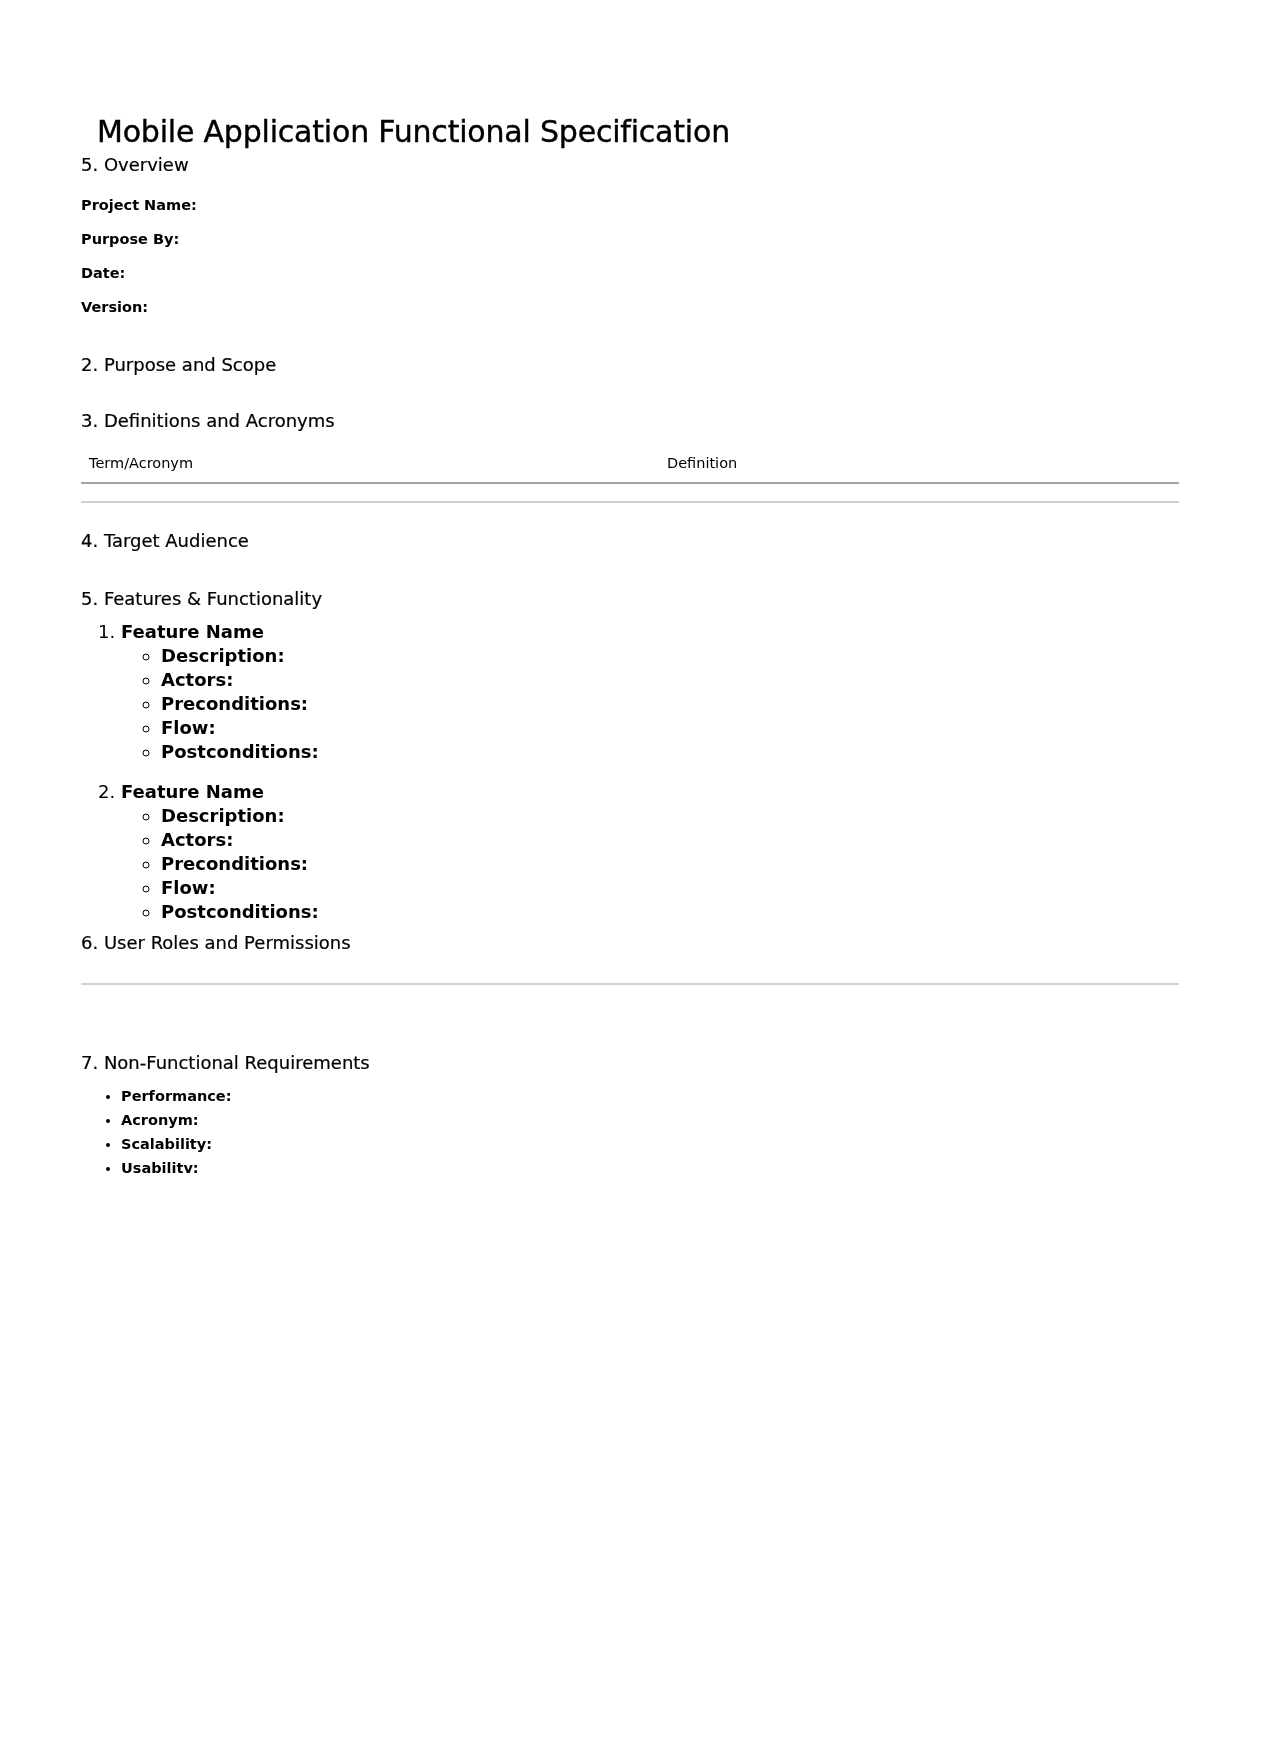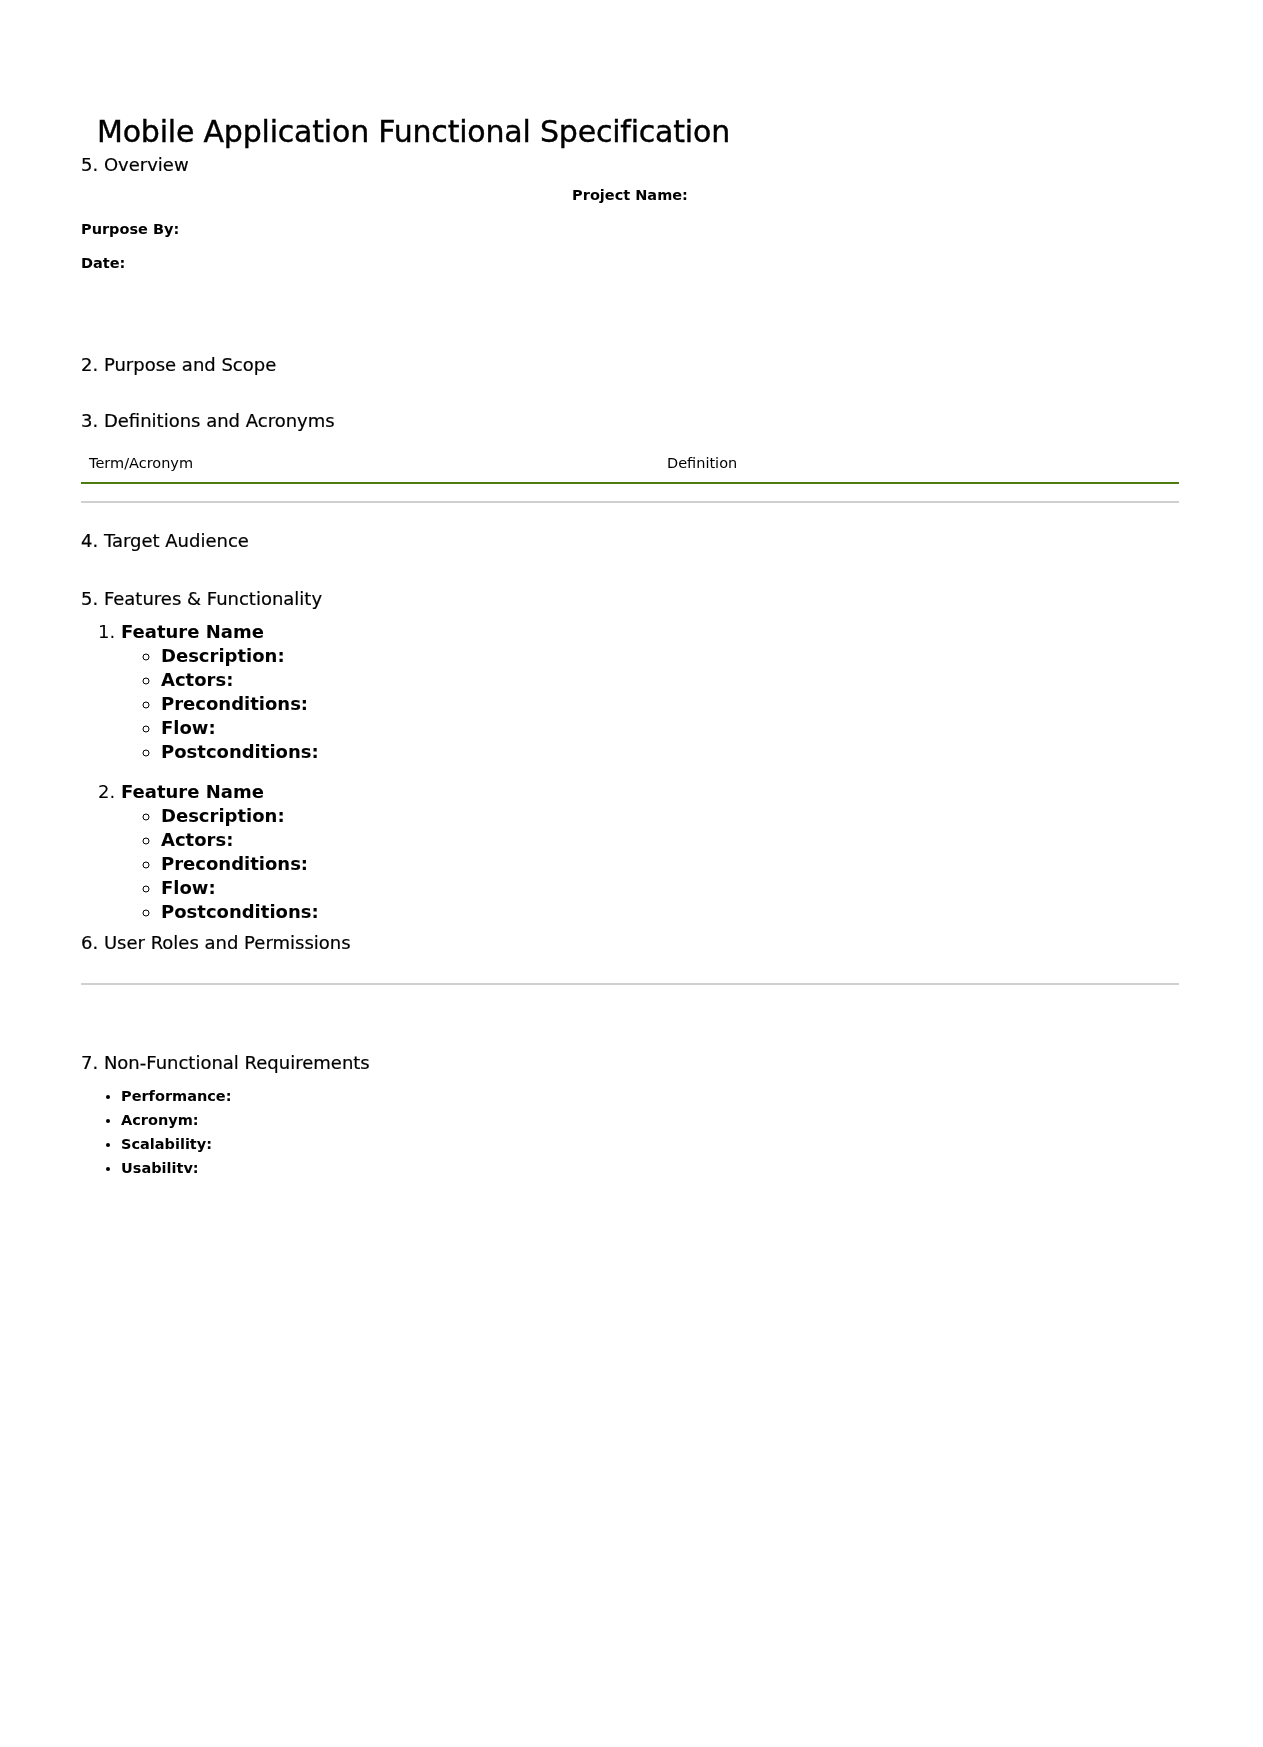"Project Name:" p.field { margin-top: 12px -> 22px; text-align: center -> none }
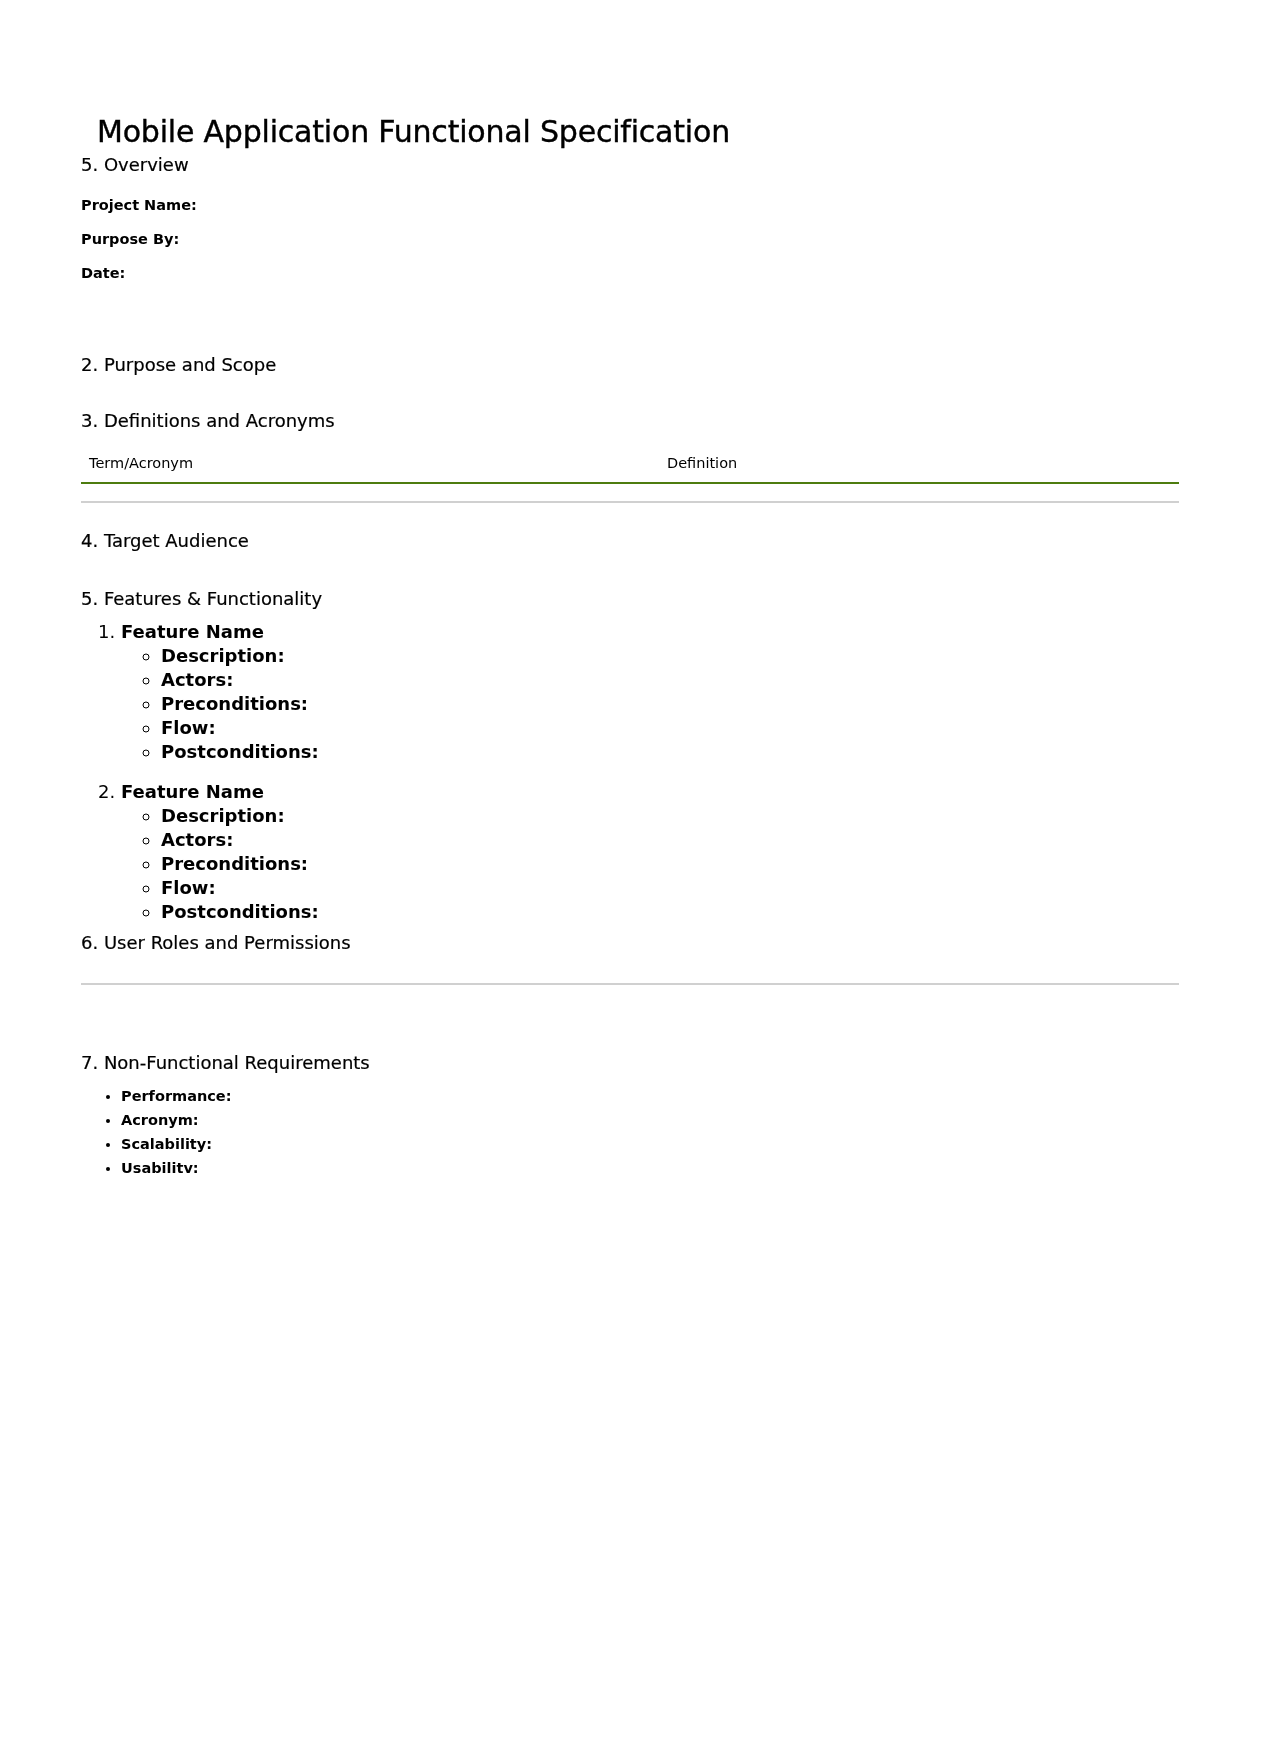"Version:" p.field { html: none -> <p>Version:</p> }
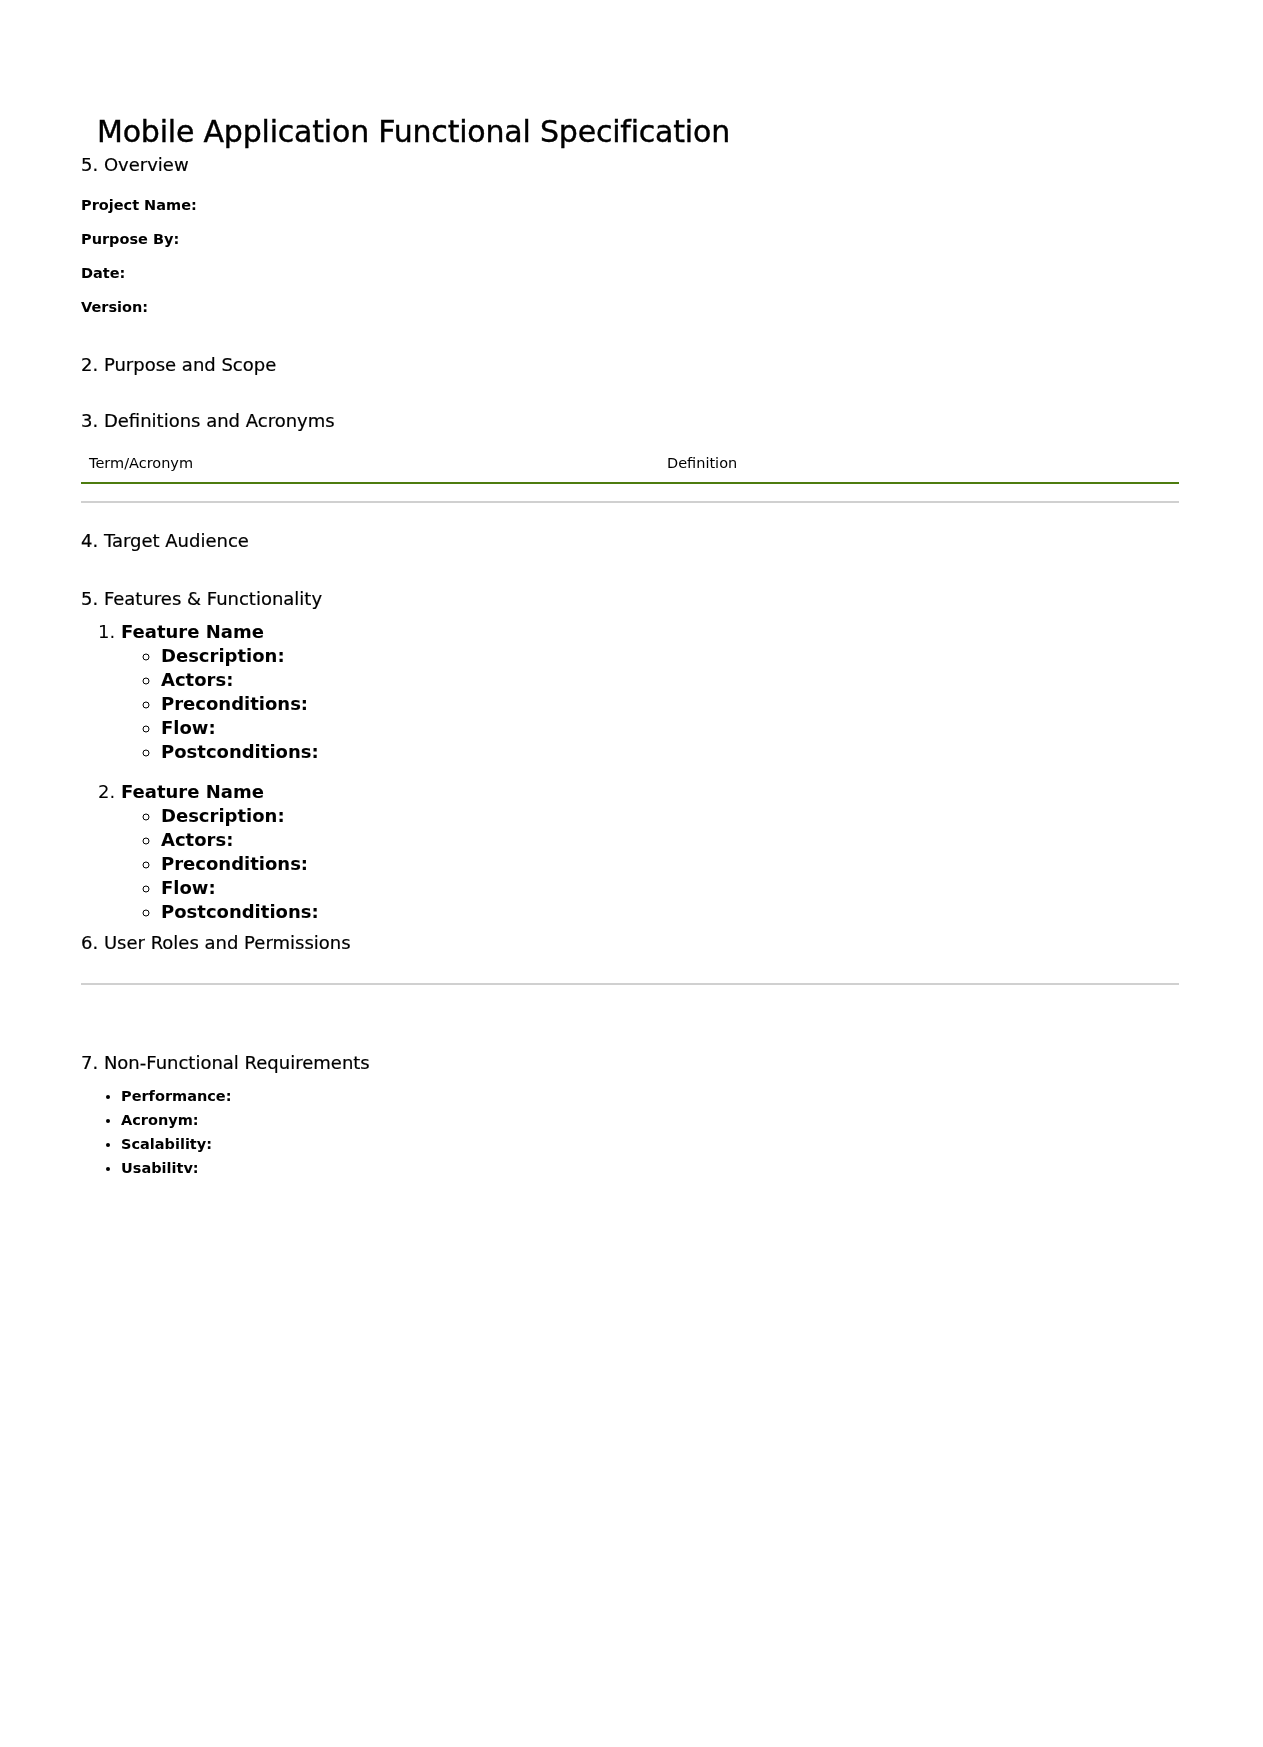"Term/Acronym" th { border-bottom: 2px solid #4d7c0f -> 2px solid #a3a3a3 }
